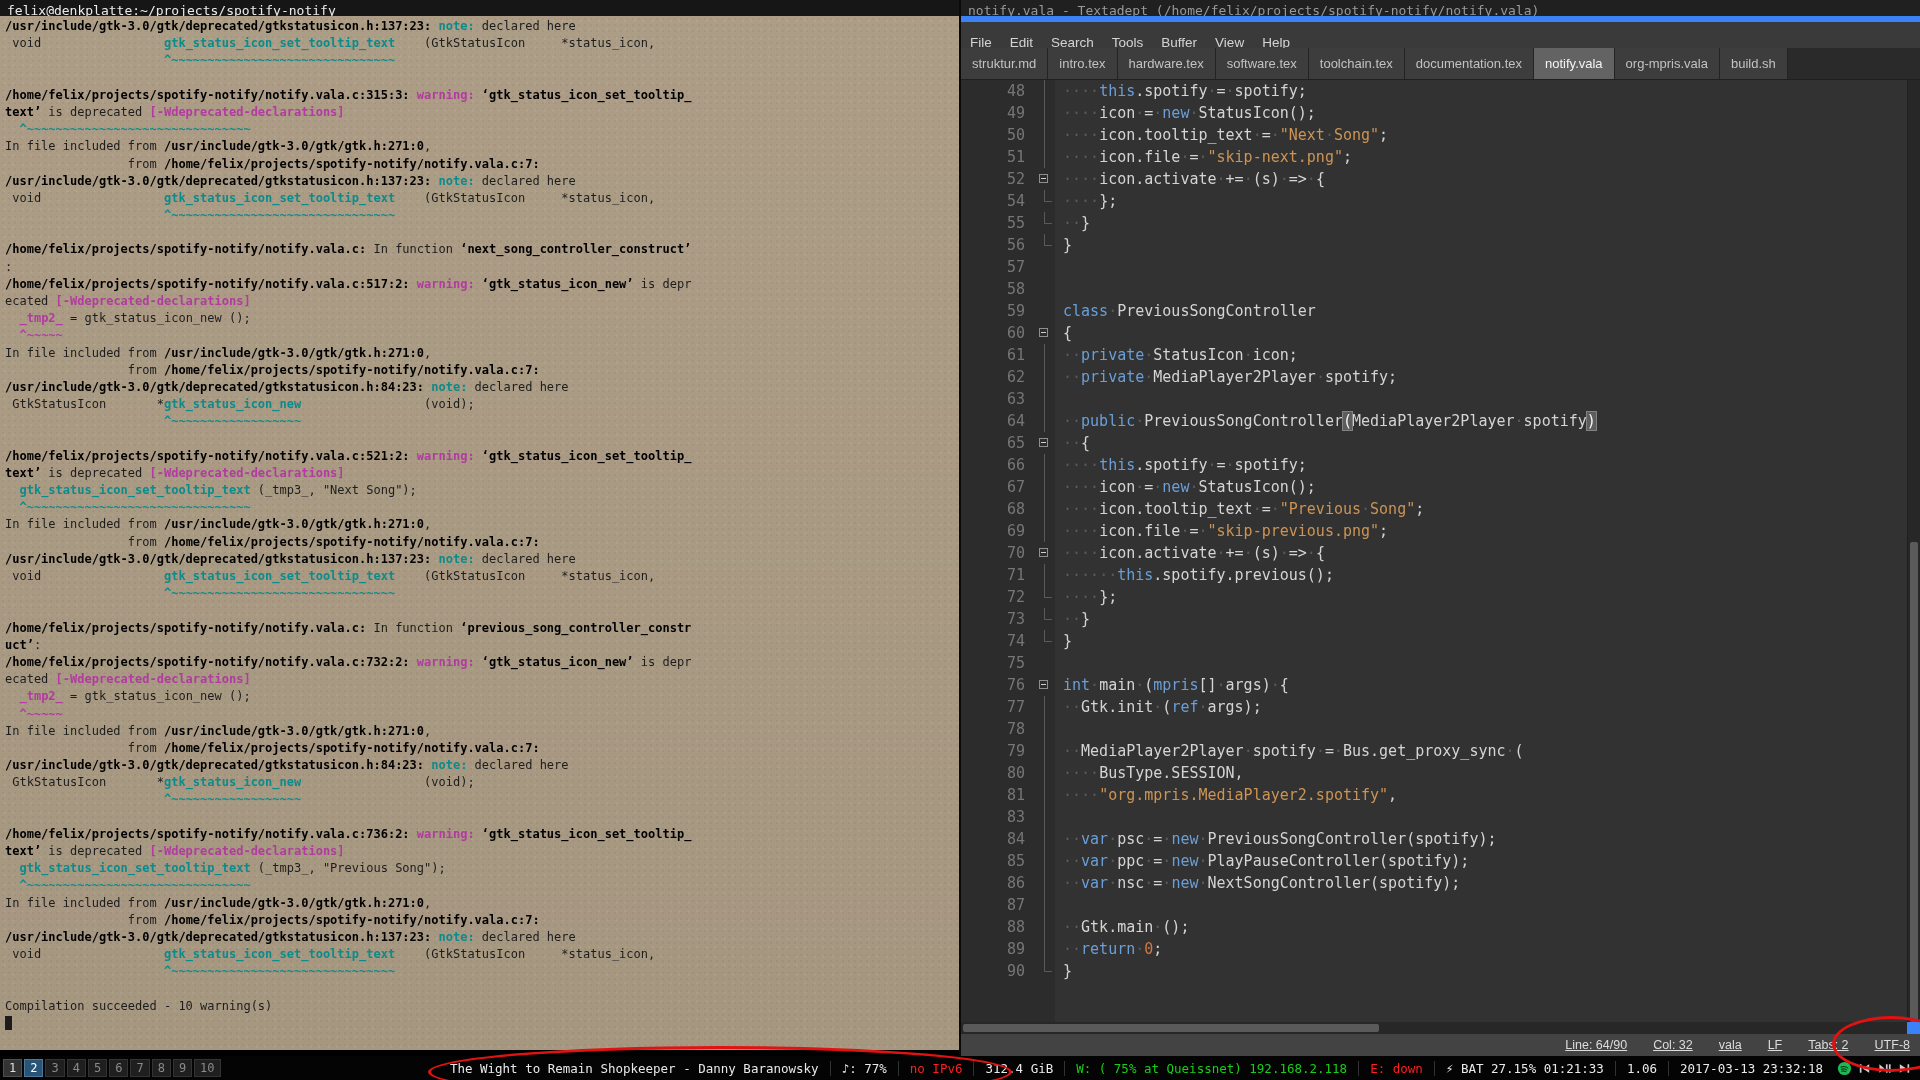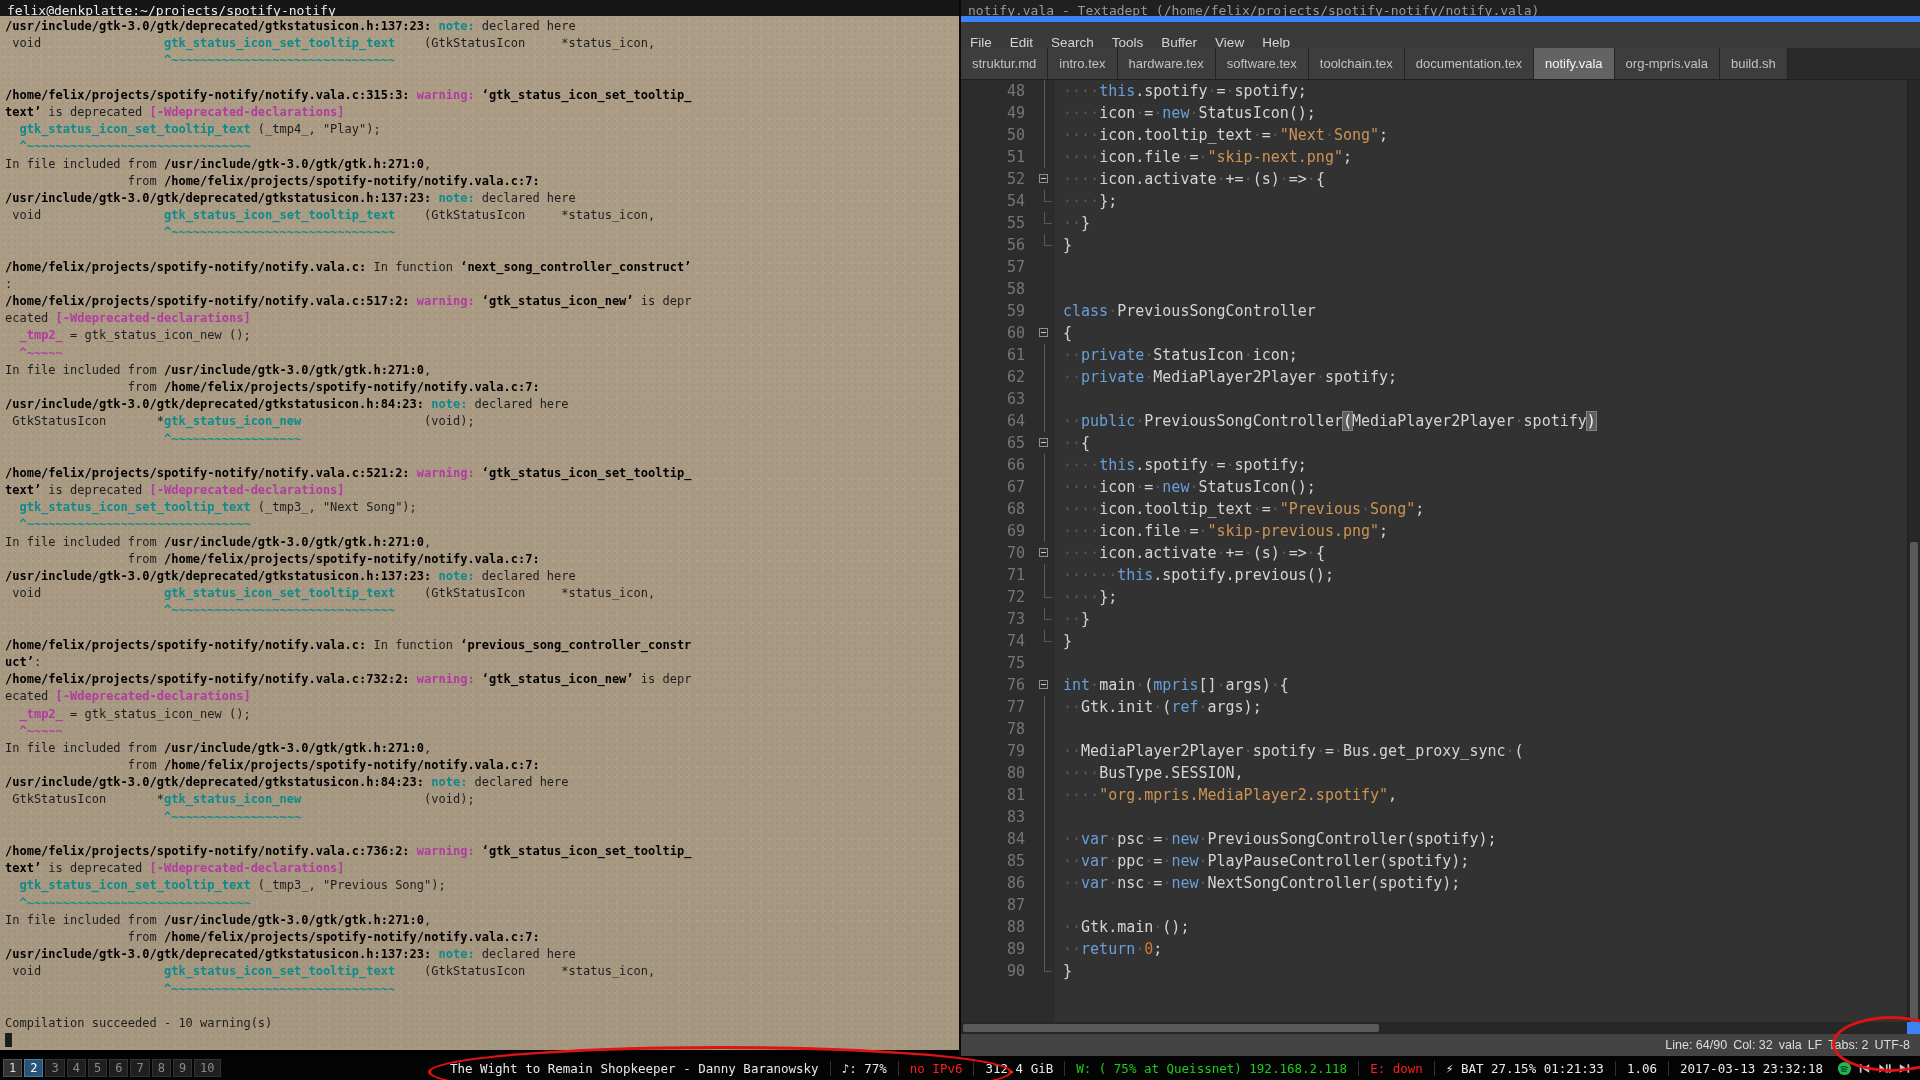"gtk_status_icon_set_tooltip_text (_tmp4_," div.tline { html: <div><span> </span><span>gtk_status_icon_set_tooltip_text</span><span> (_tmp4_, "Play");</span></div> -> none }
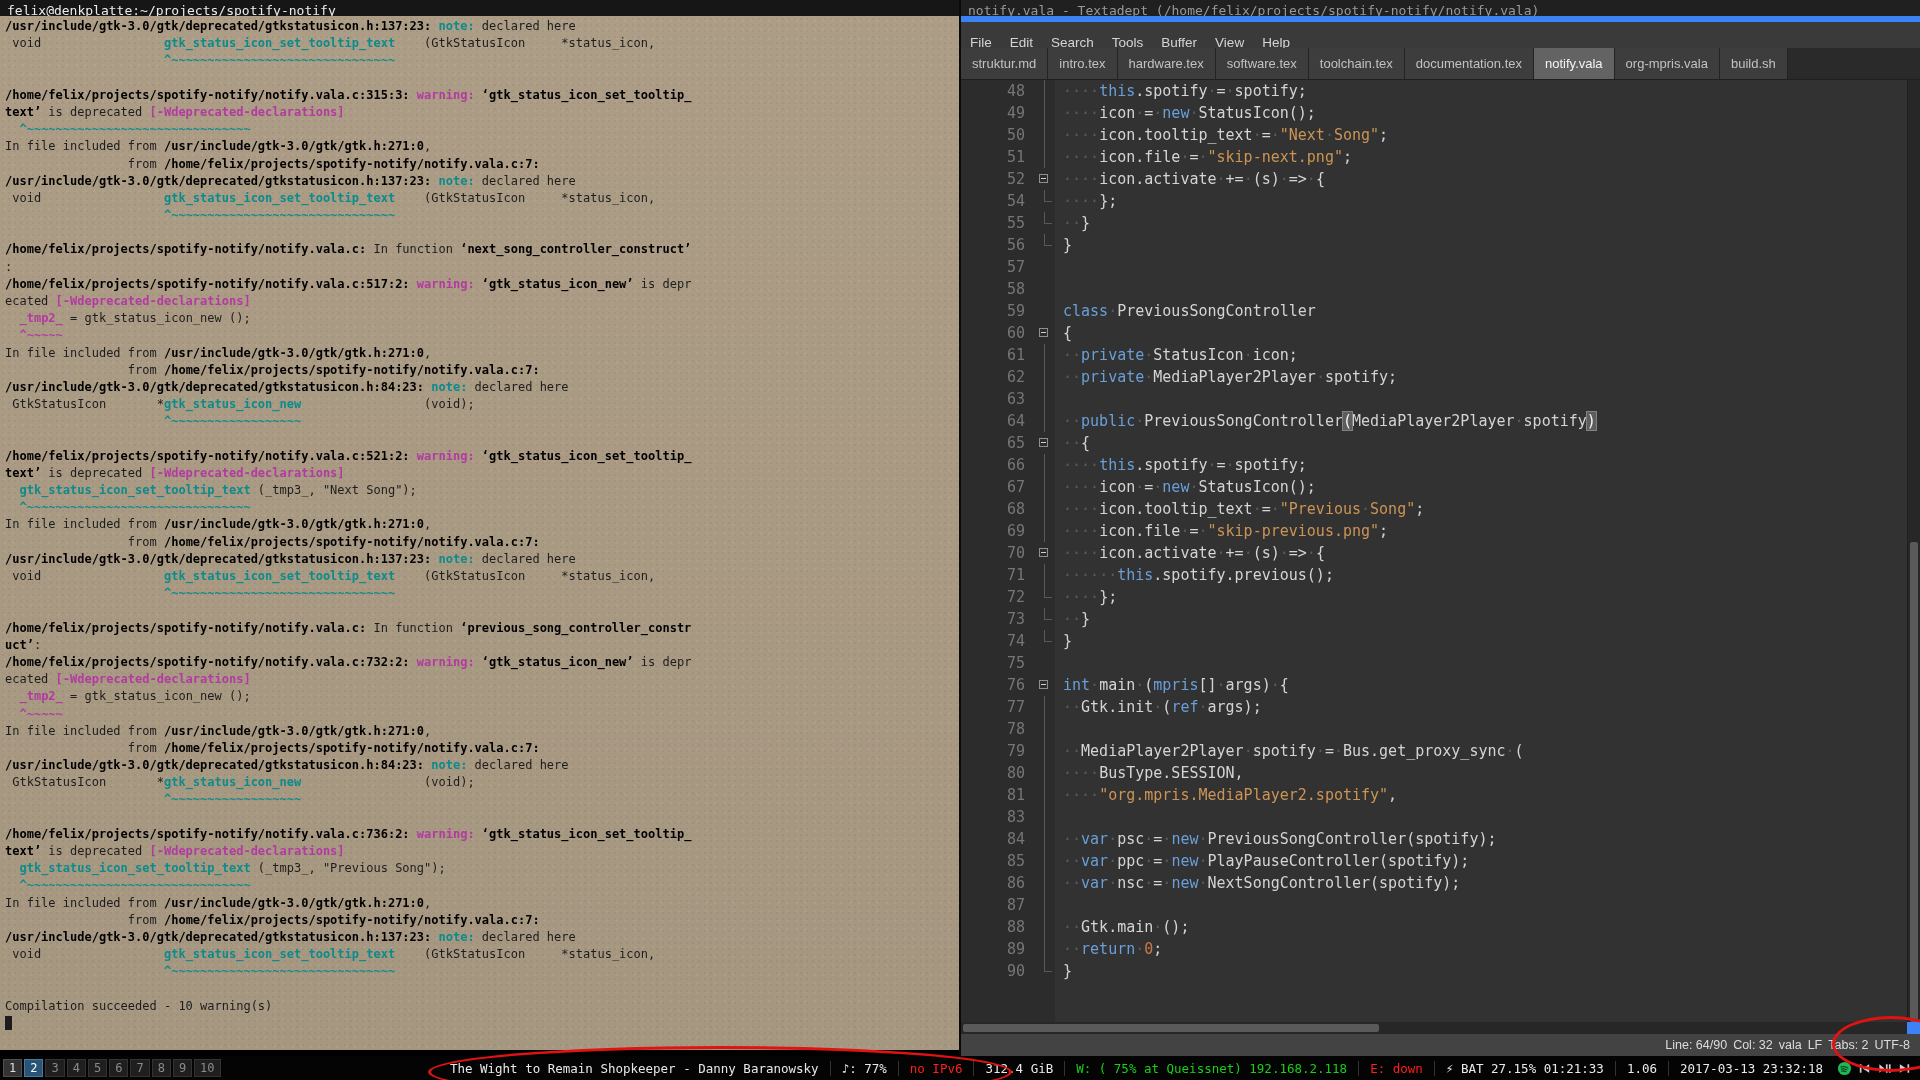"Line: 64/90" #ed-status { gap: 6px -> 26px; text-decoration: none -> underline }
